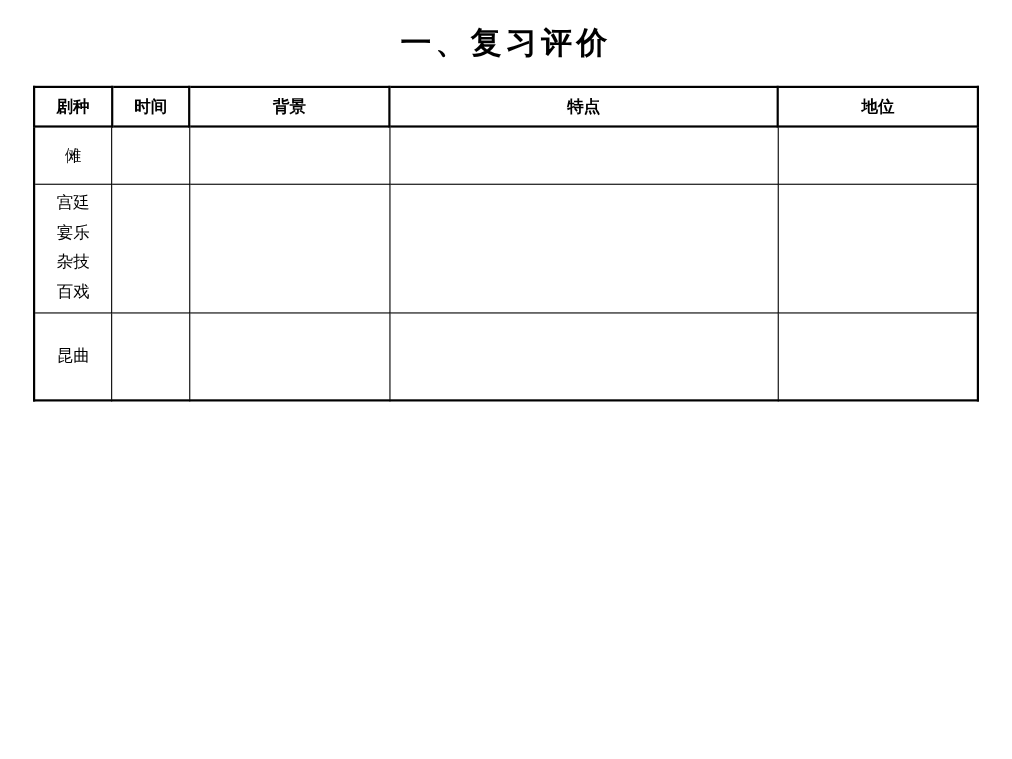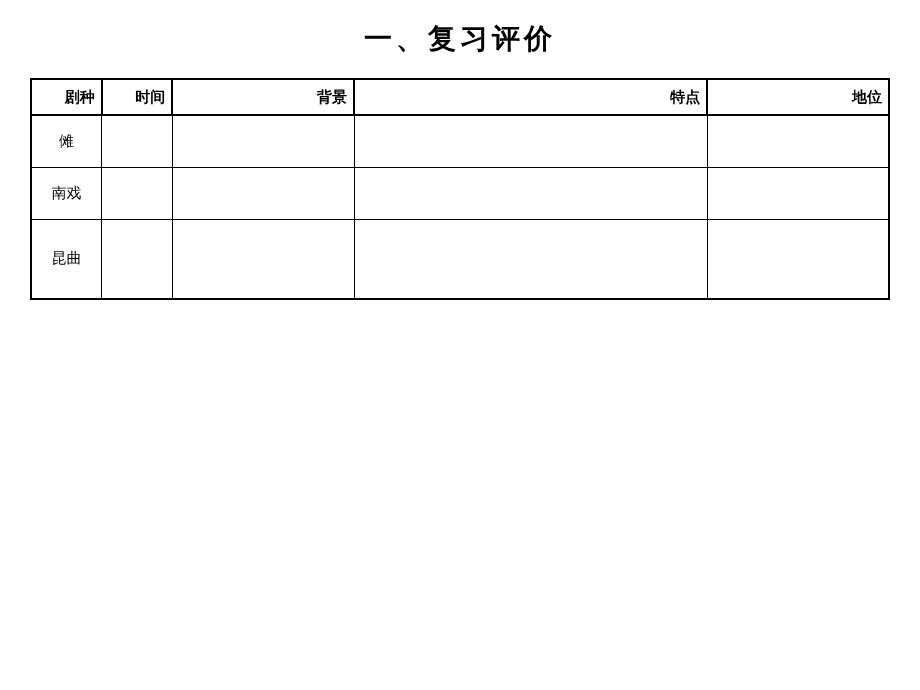"剧种" .main-table thead th { text-align: right -> none }
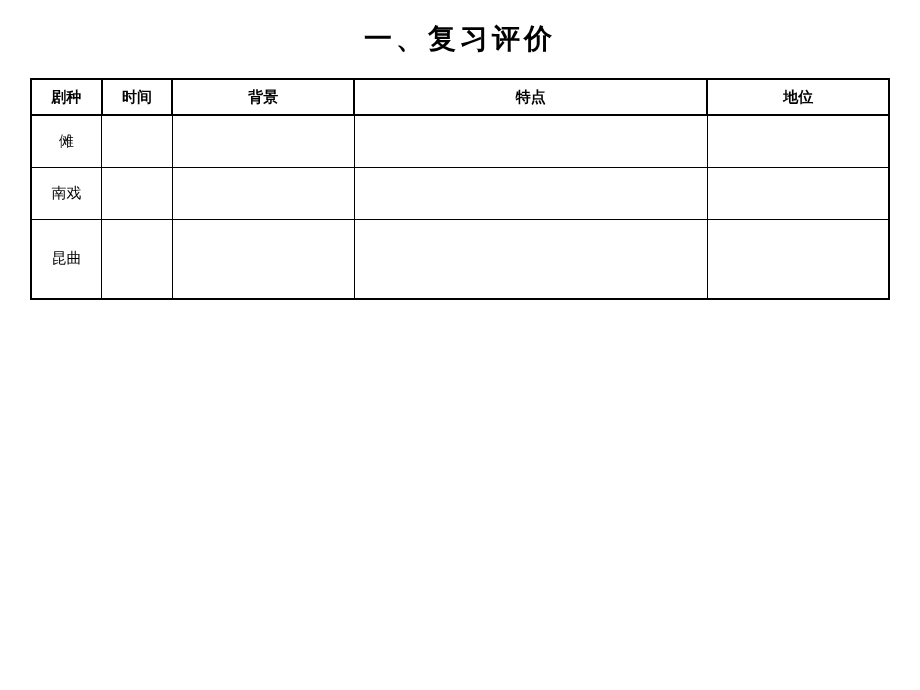"宫廷" tr.row-gongting { html: none -> <tr> <td>宫廷<br>宴乐<br>杂技<br>百戏</td> <td></td> <td></td> <td></td> <td></td> </tr> }
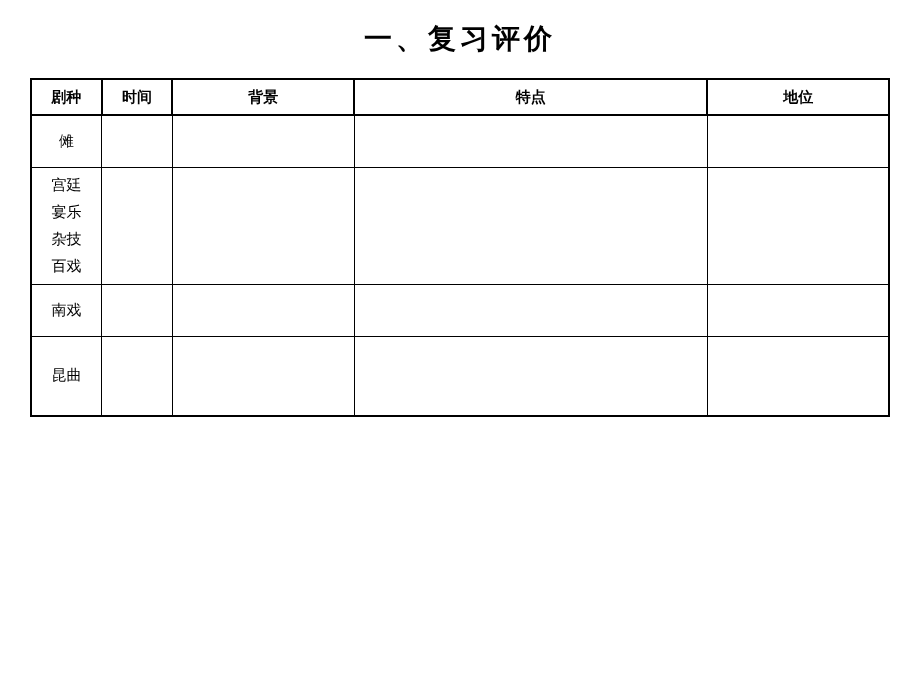"南戏" tr.row-nanxi { html: <tr> <td>南戏</td> <td></td> <td></td> <td></td> <td></td> </tr> -> none }
